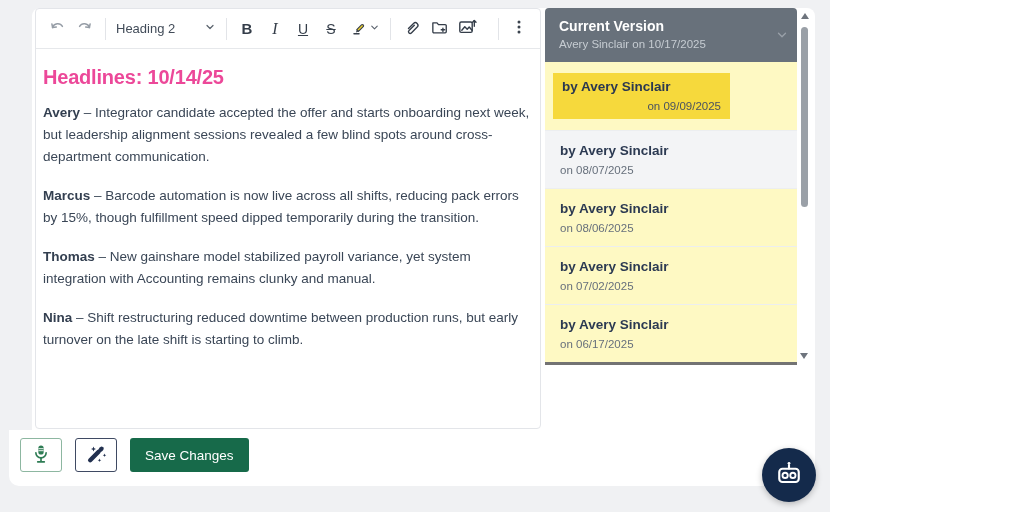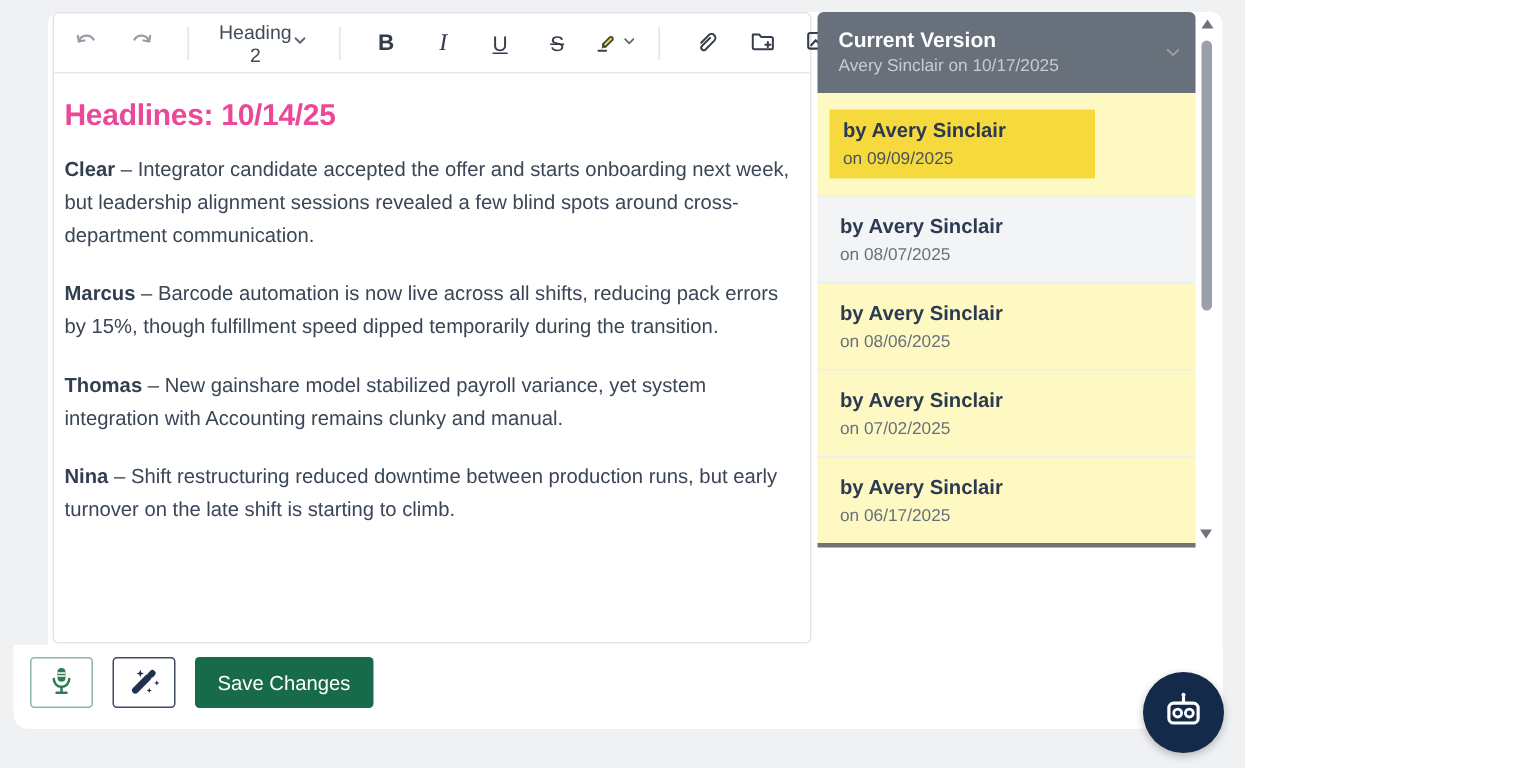"Heading 2" .toolbar { gap: 12px -> 2px }
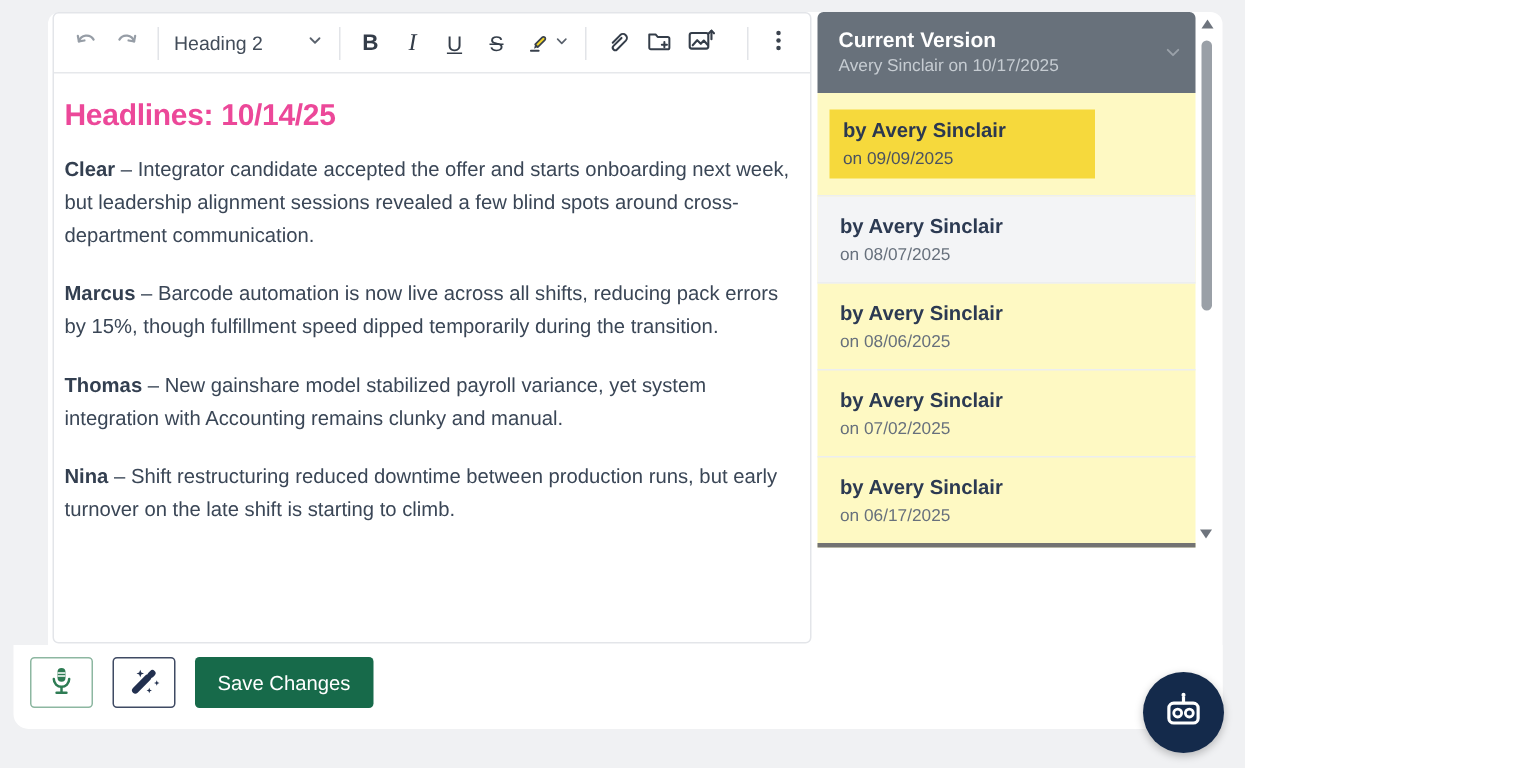"Clear" strong { text: Clear -> Avery }
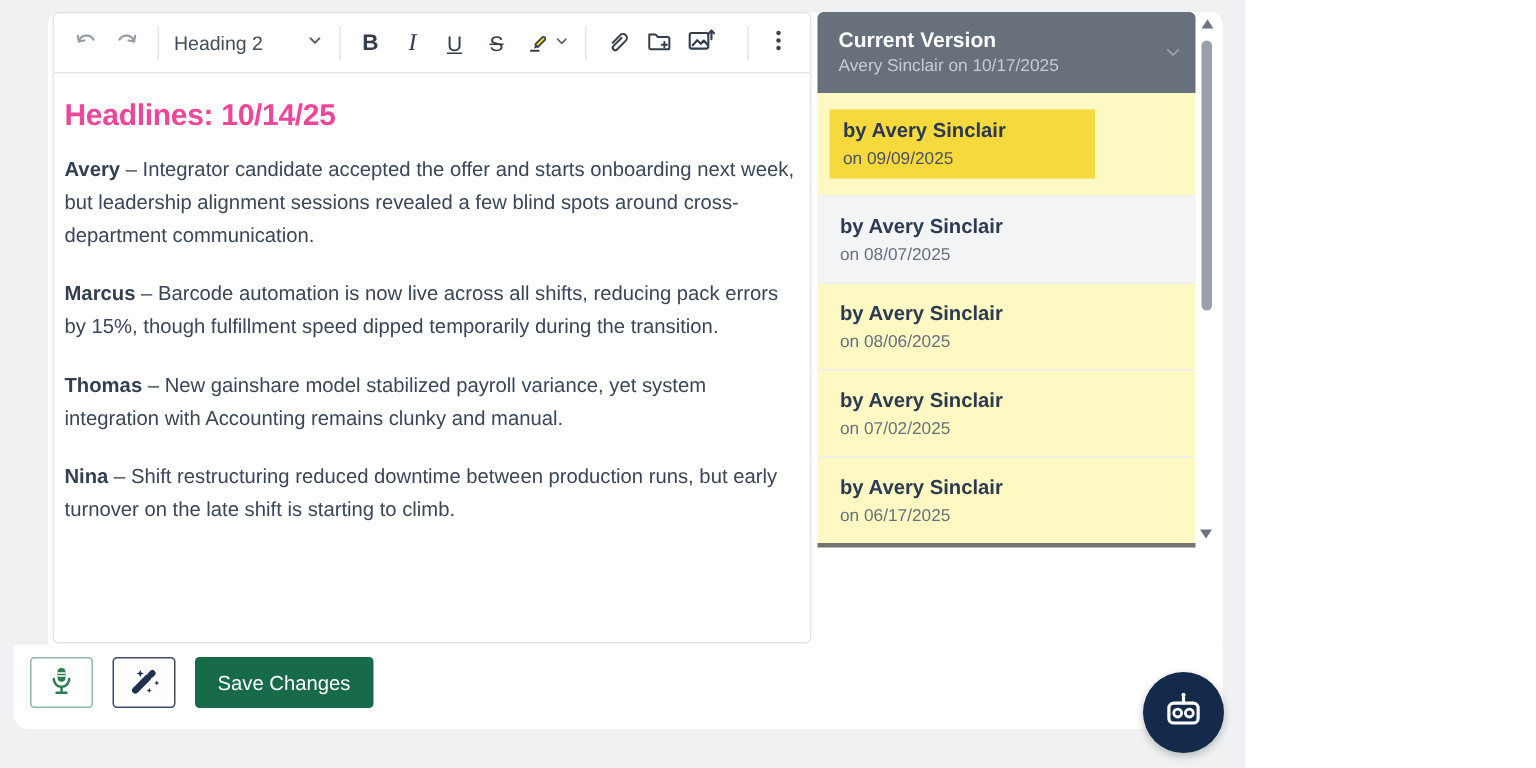"on 09/09/2025" .vh-hl .vh-date { text-align: none -> right }
